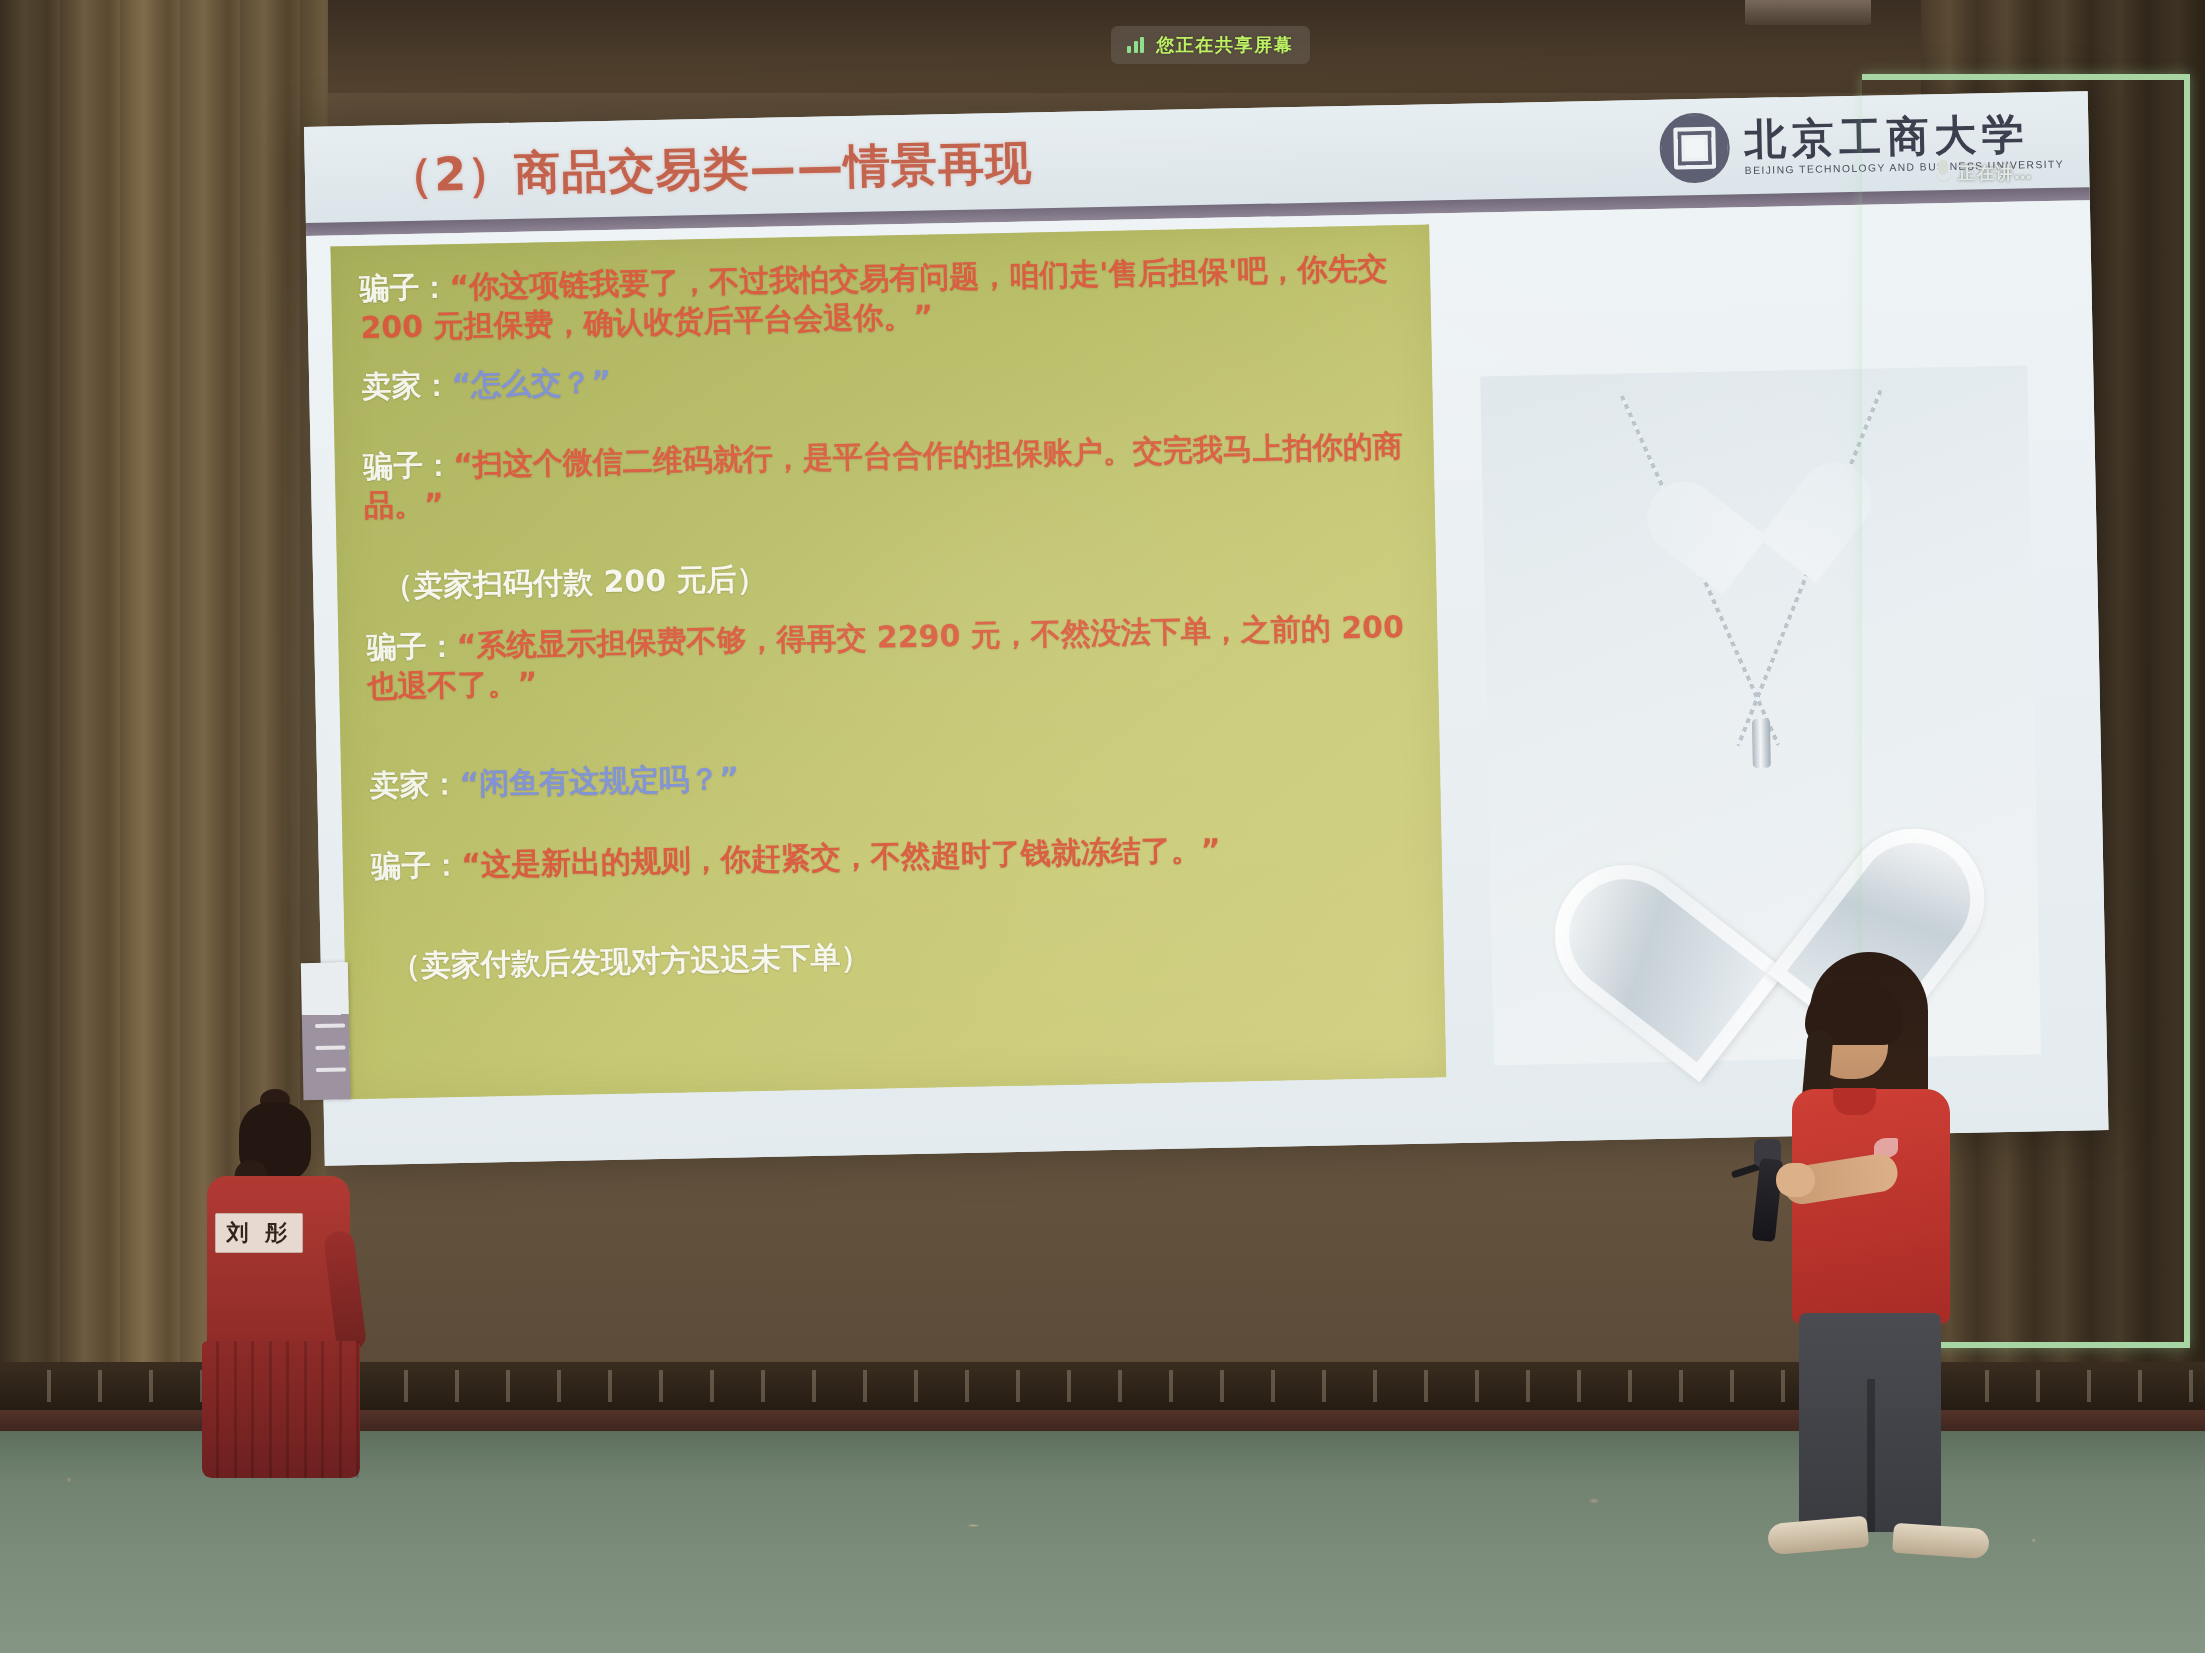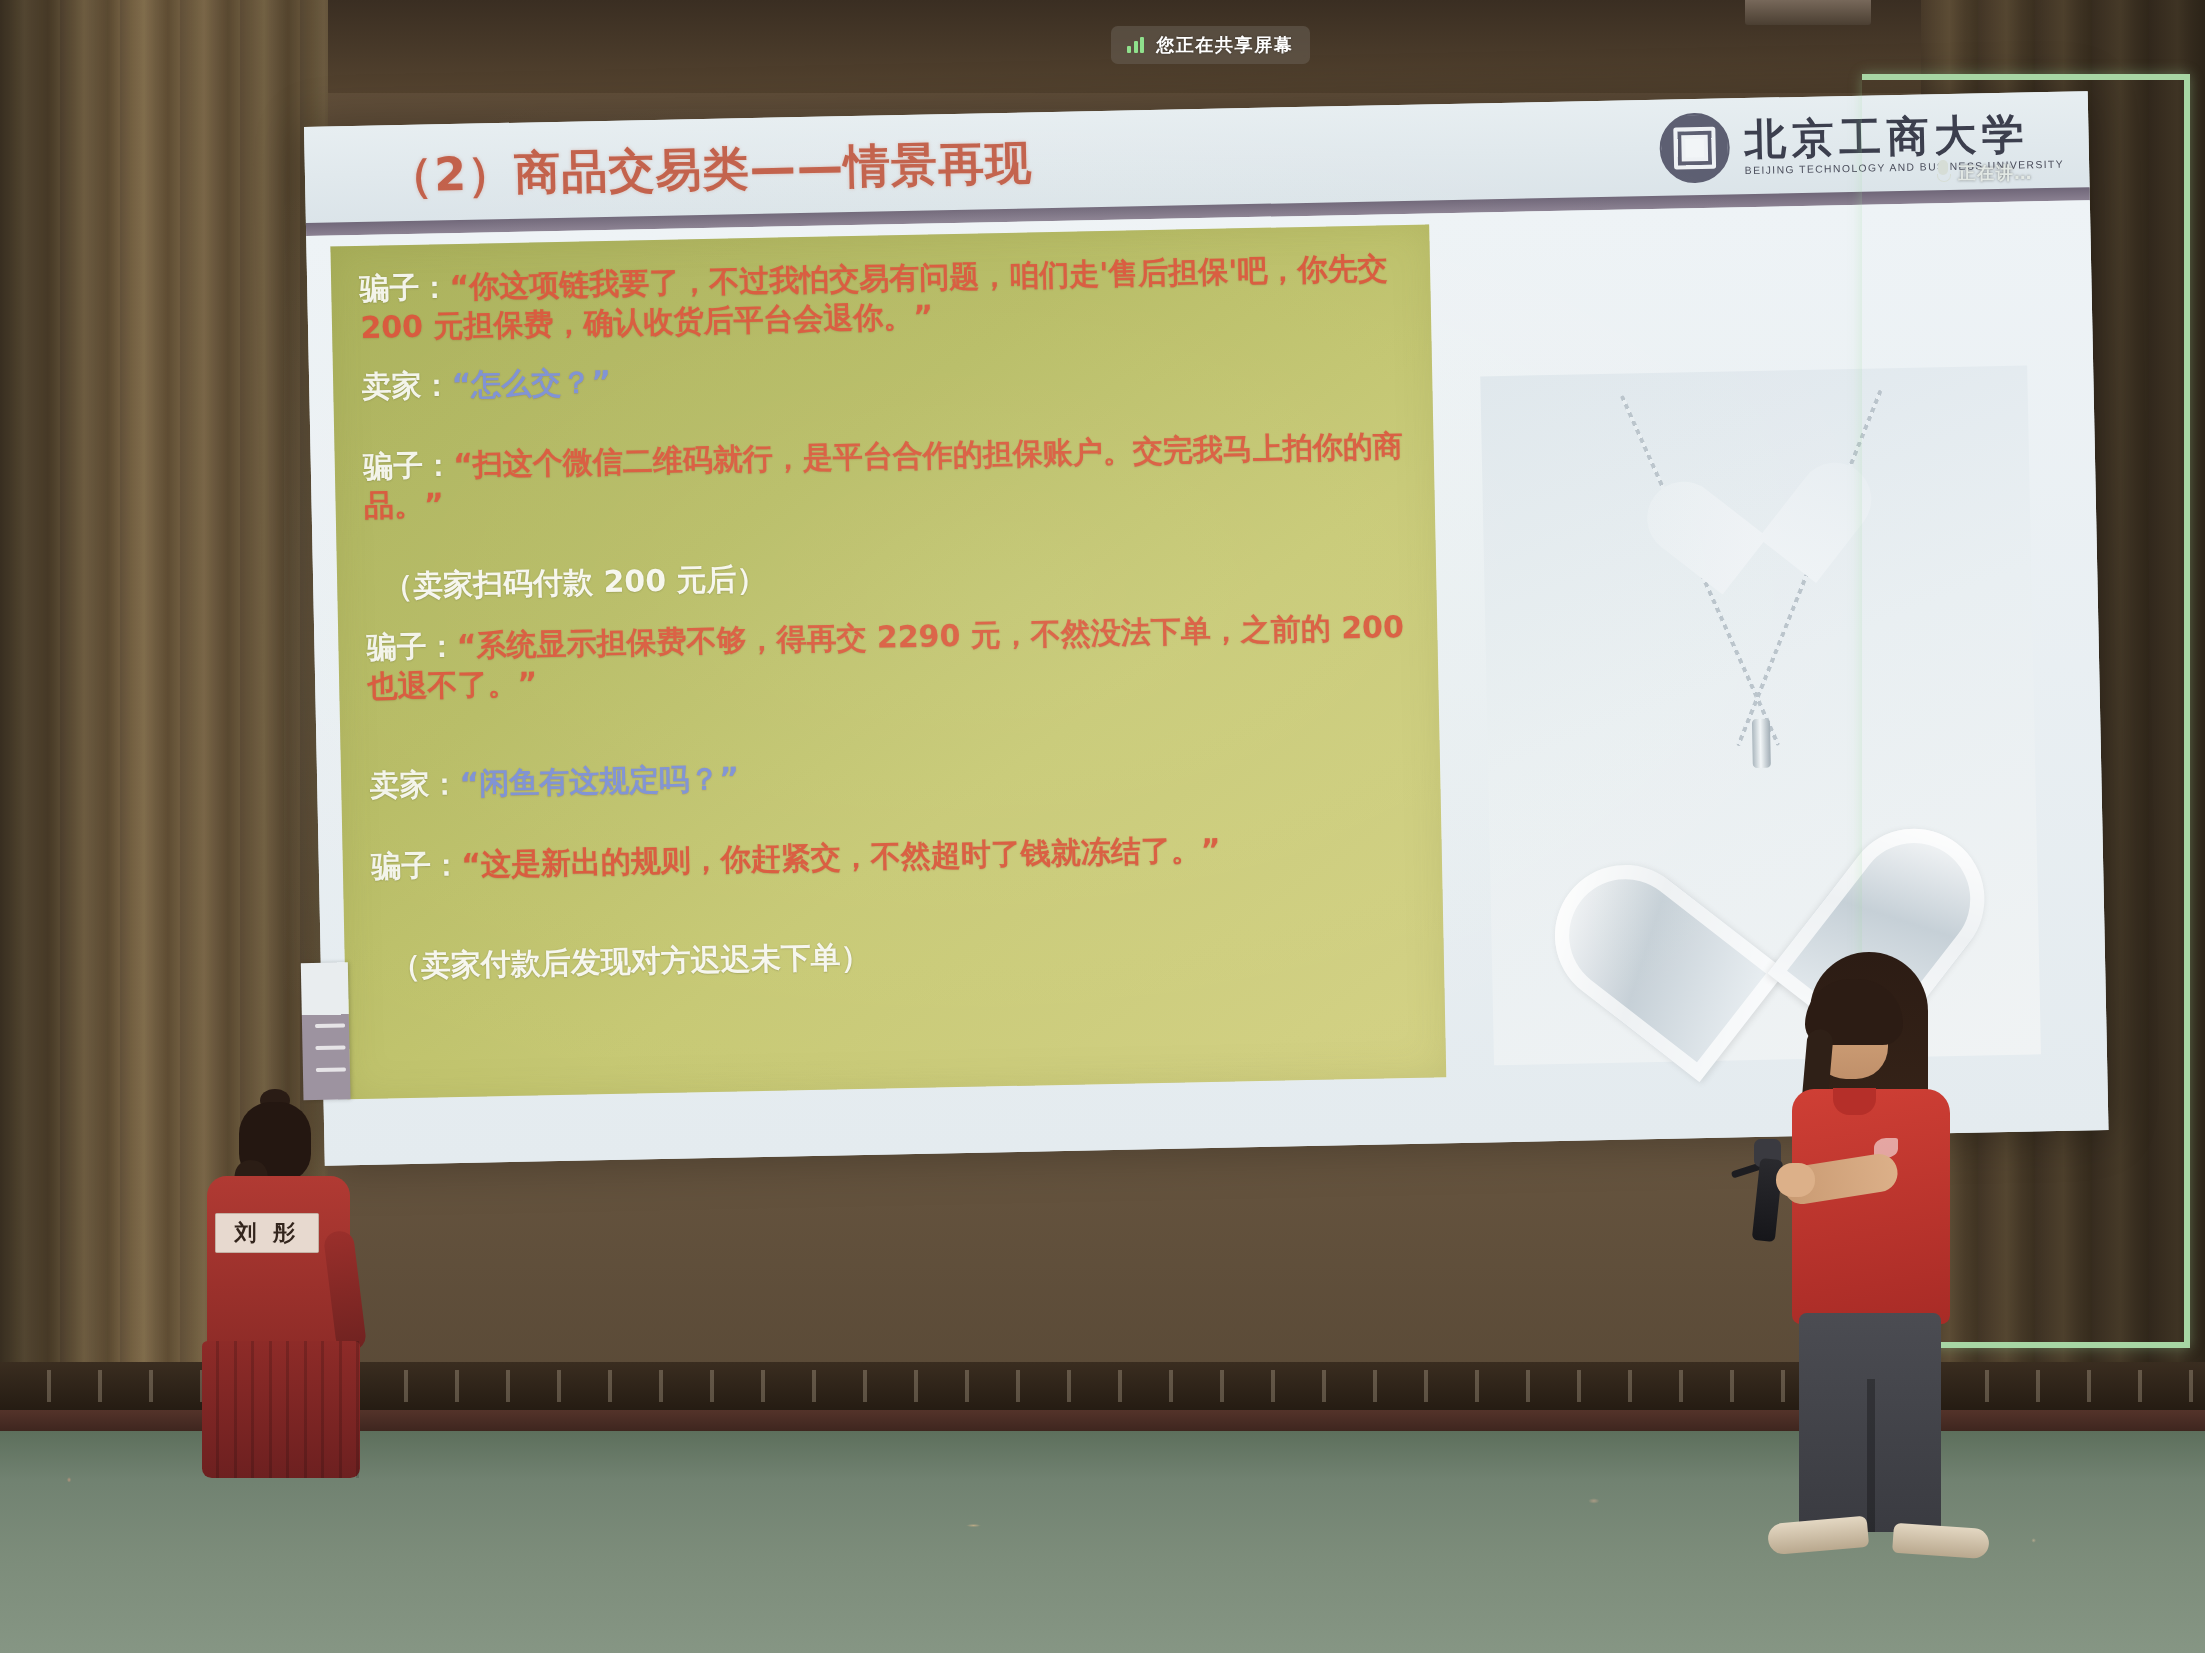"您正在共享屏幕" .share-pill span { color: #ffffff -> #bef264 }
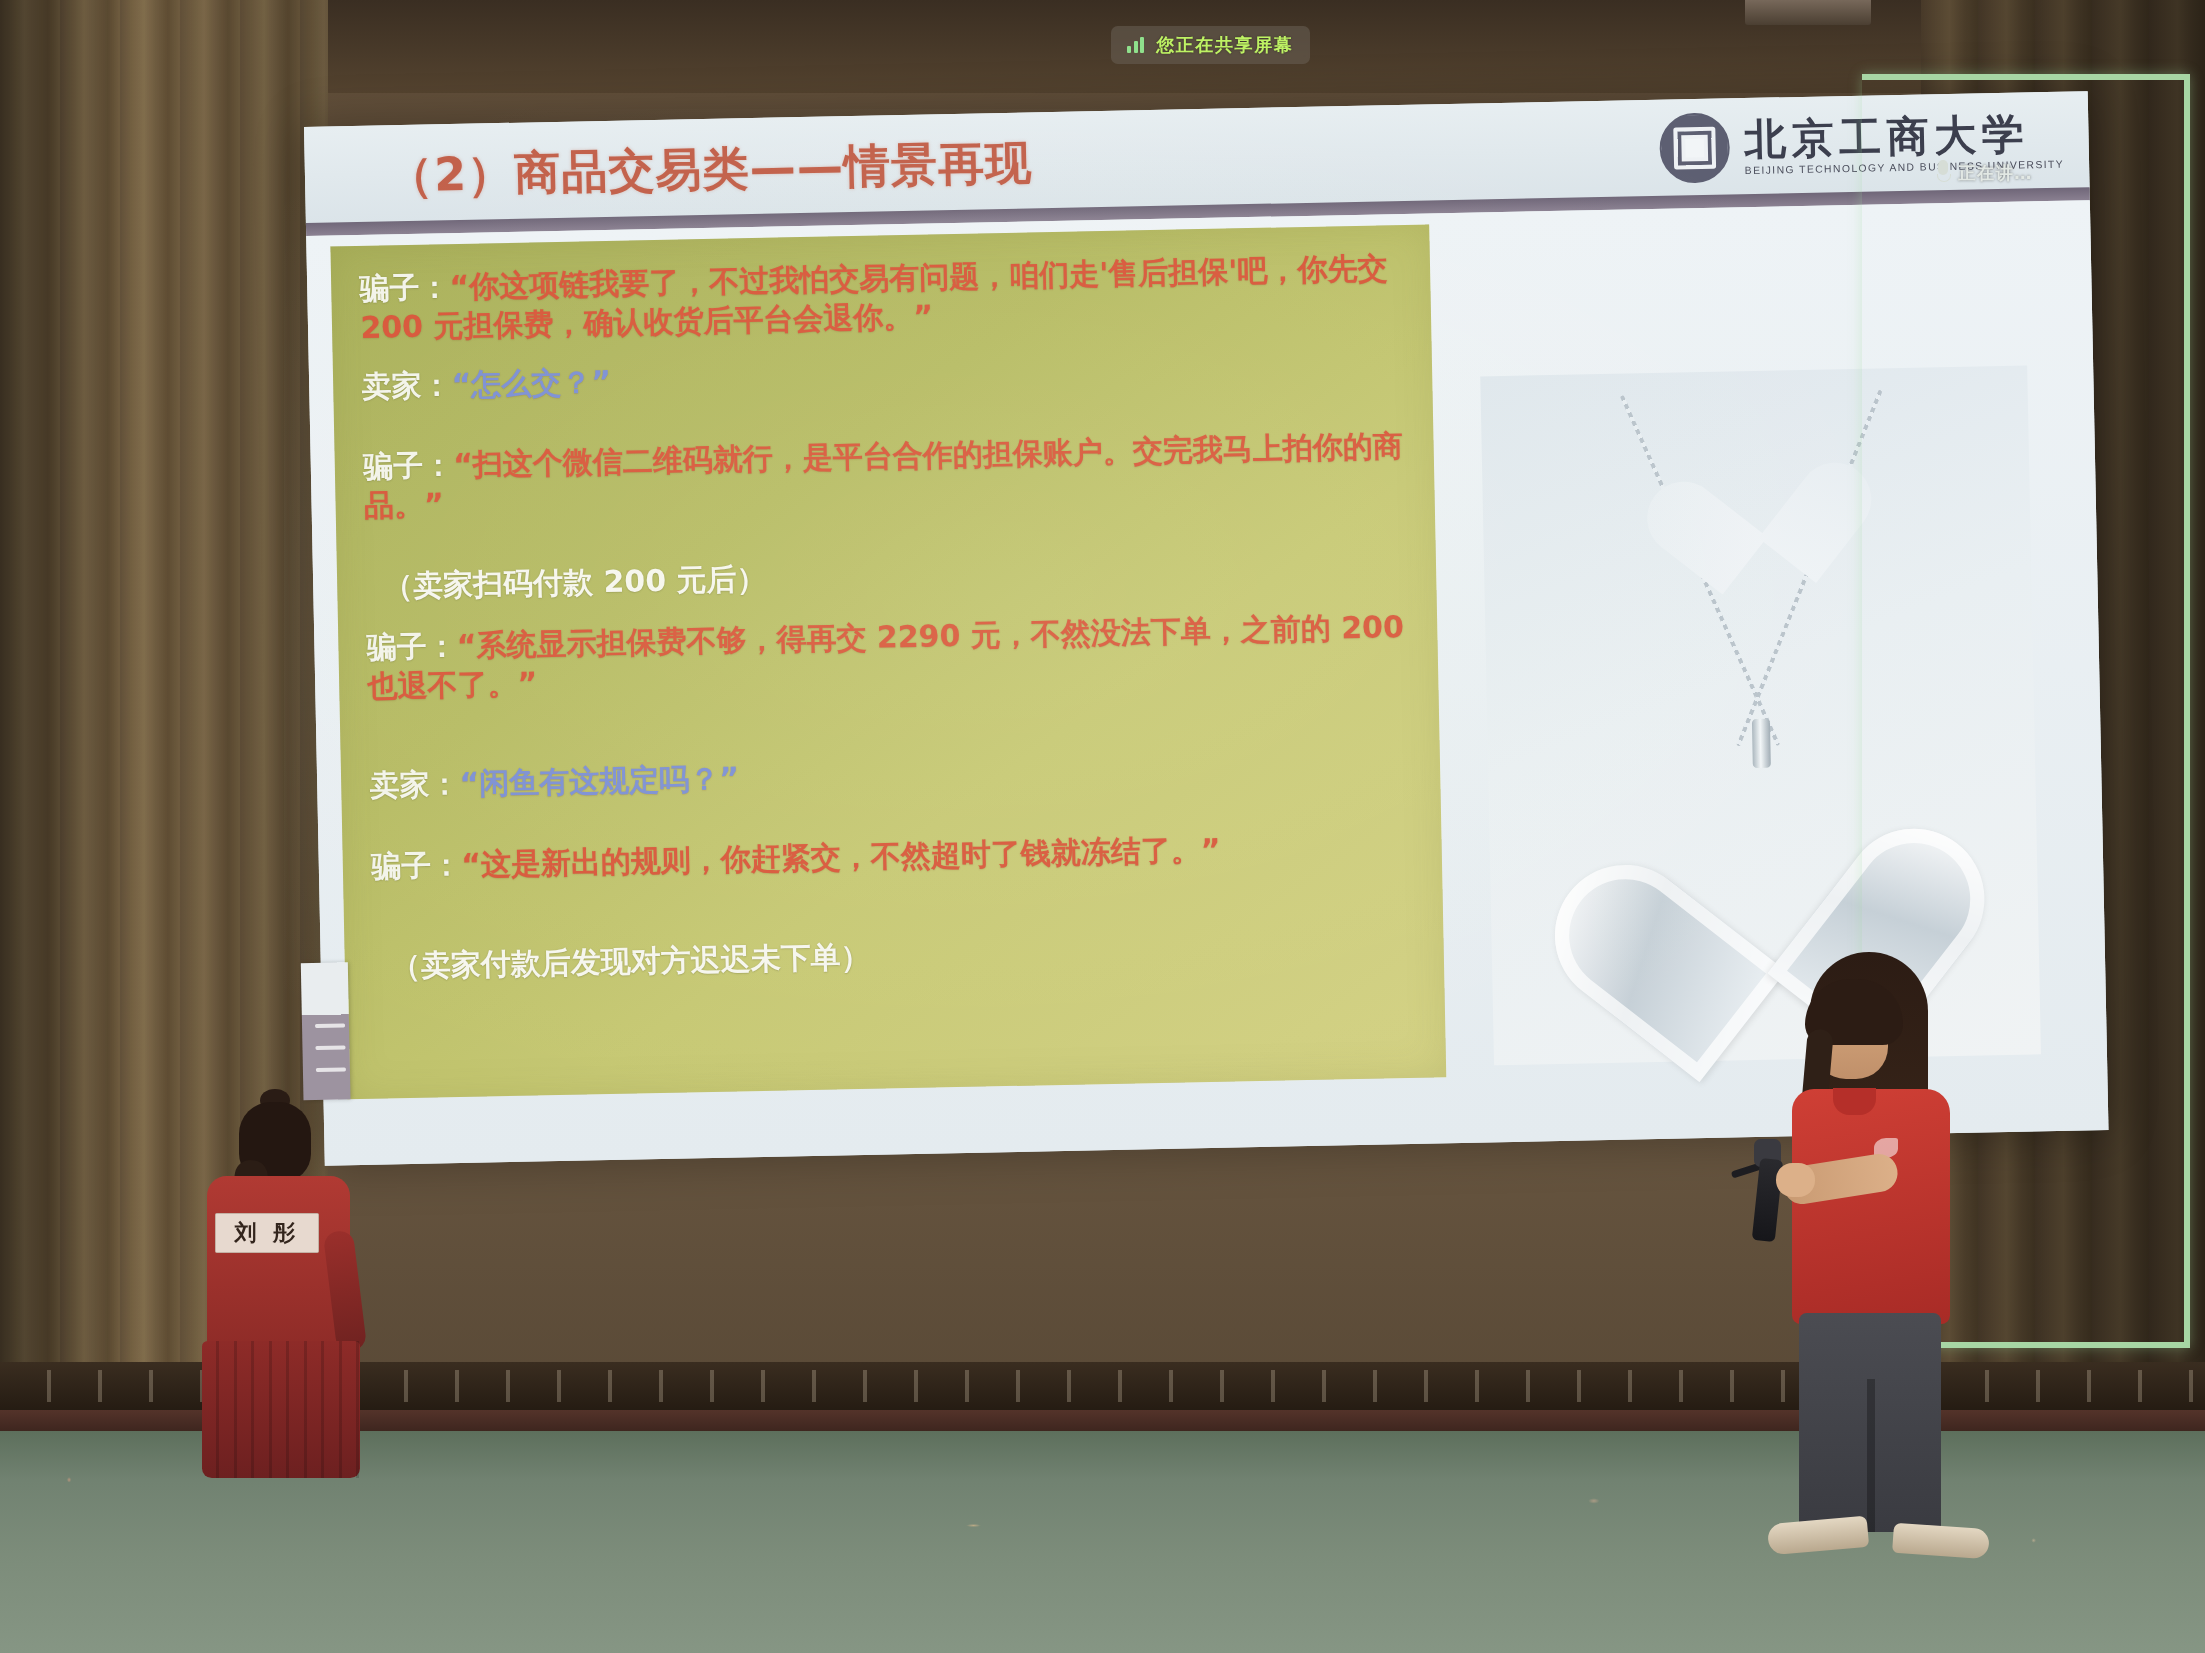"刘 彤" .s-tag { width: 104px -> 88px }
